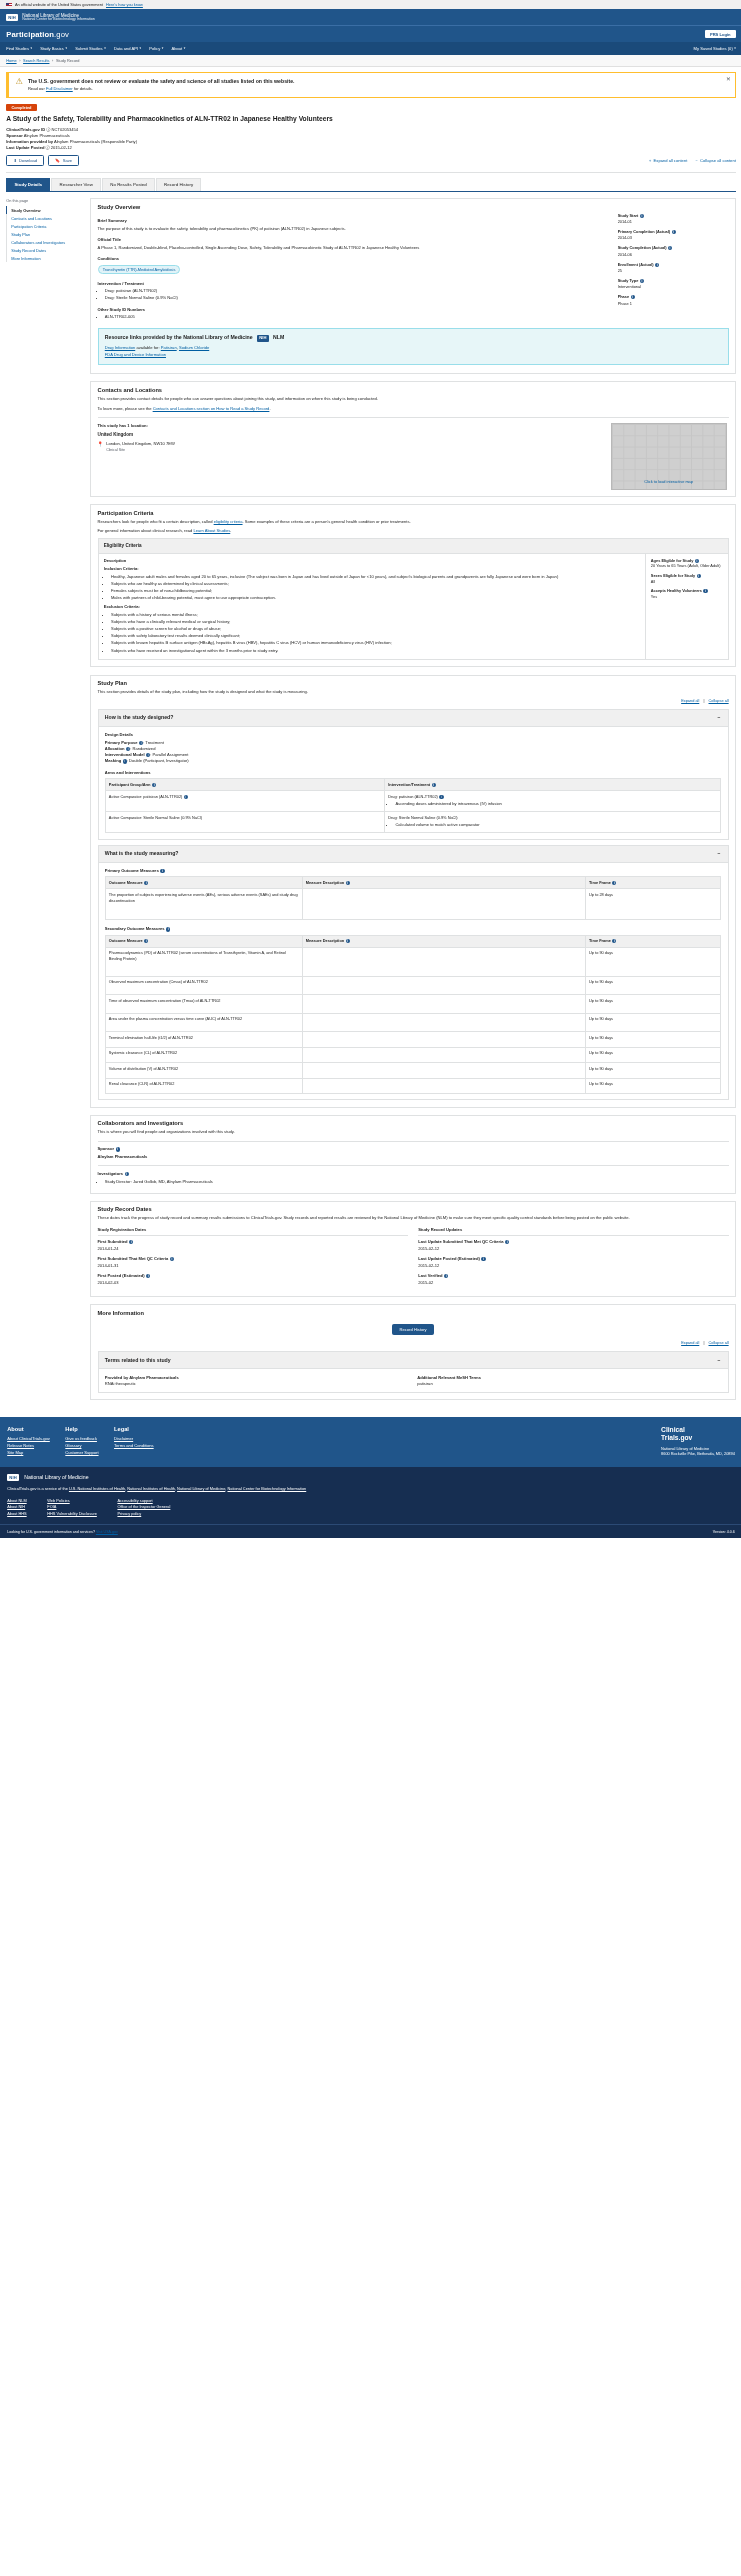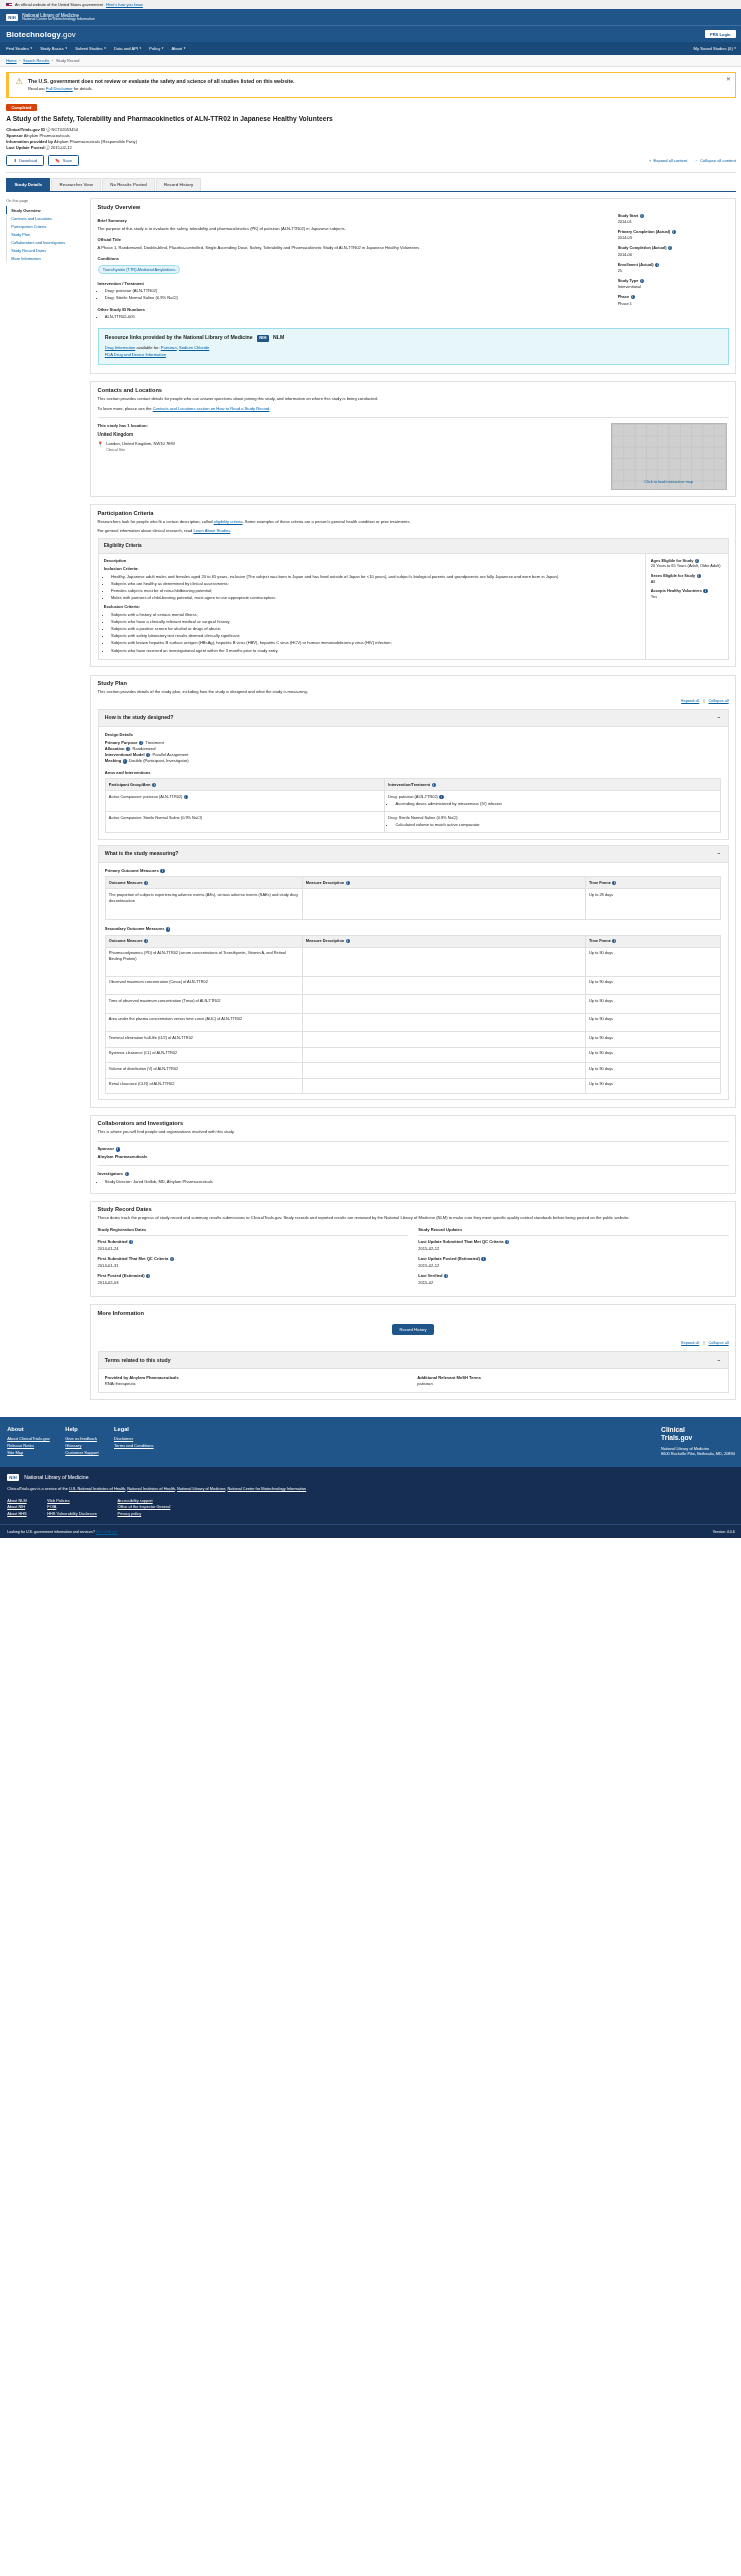"Biotechnology" span { text: Biotechnology -> Participation }
